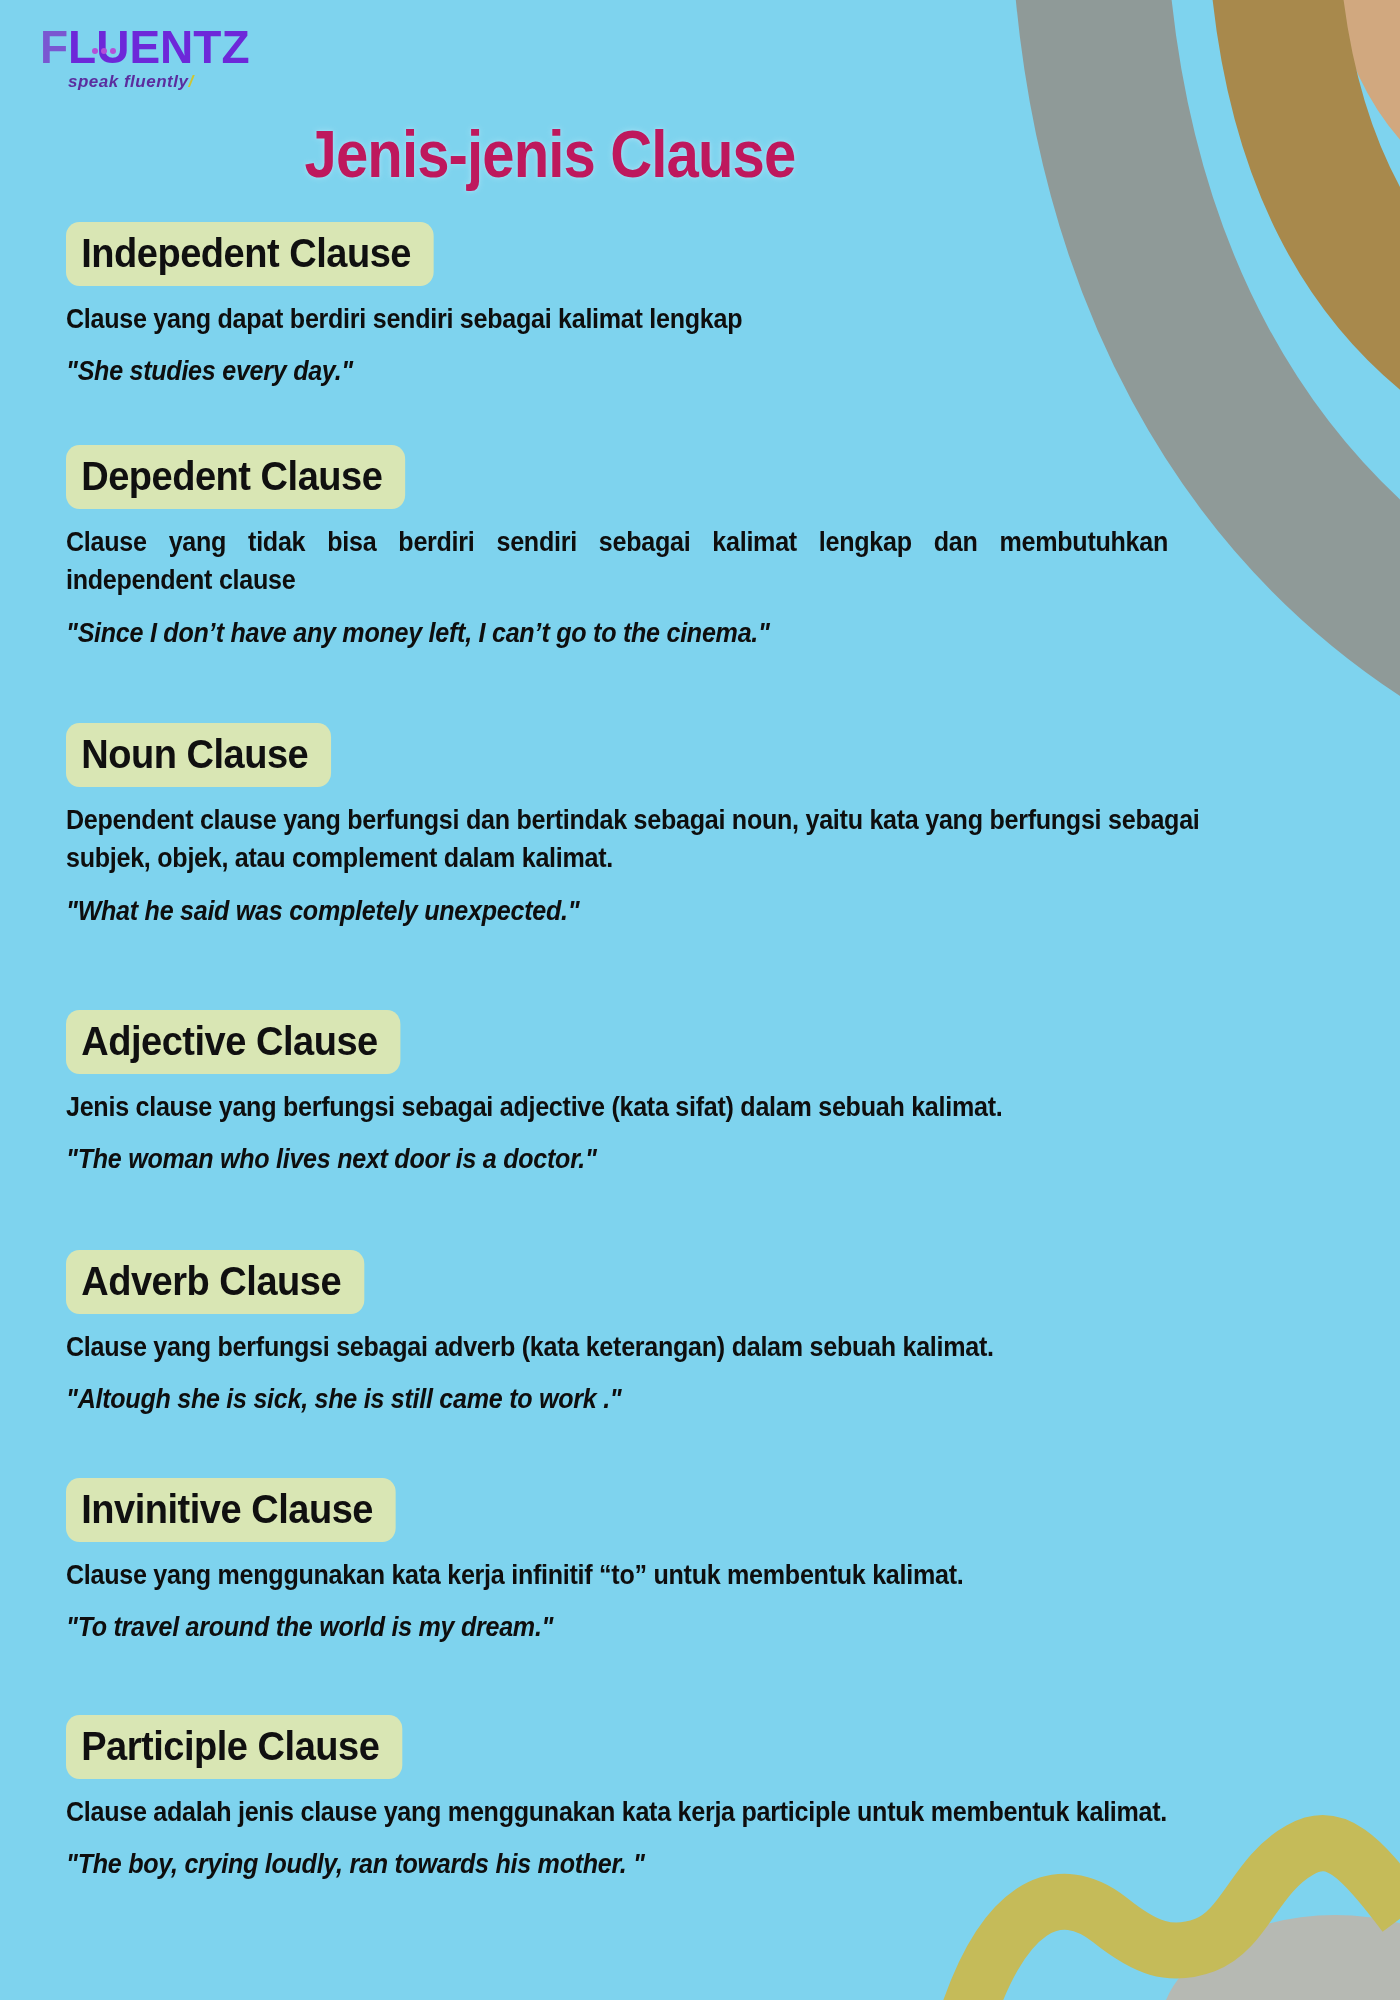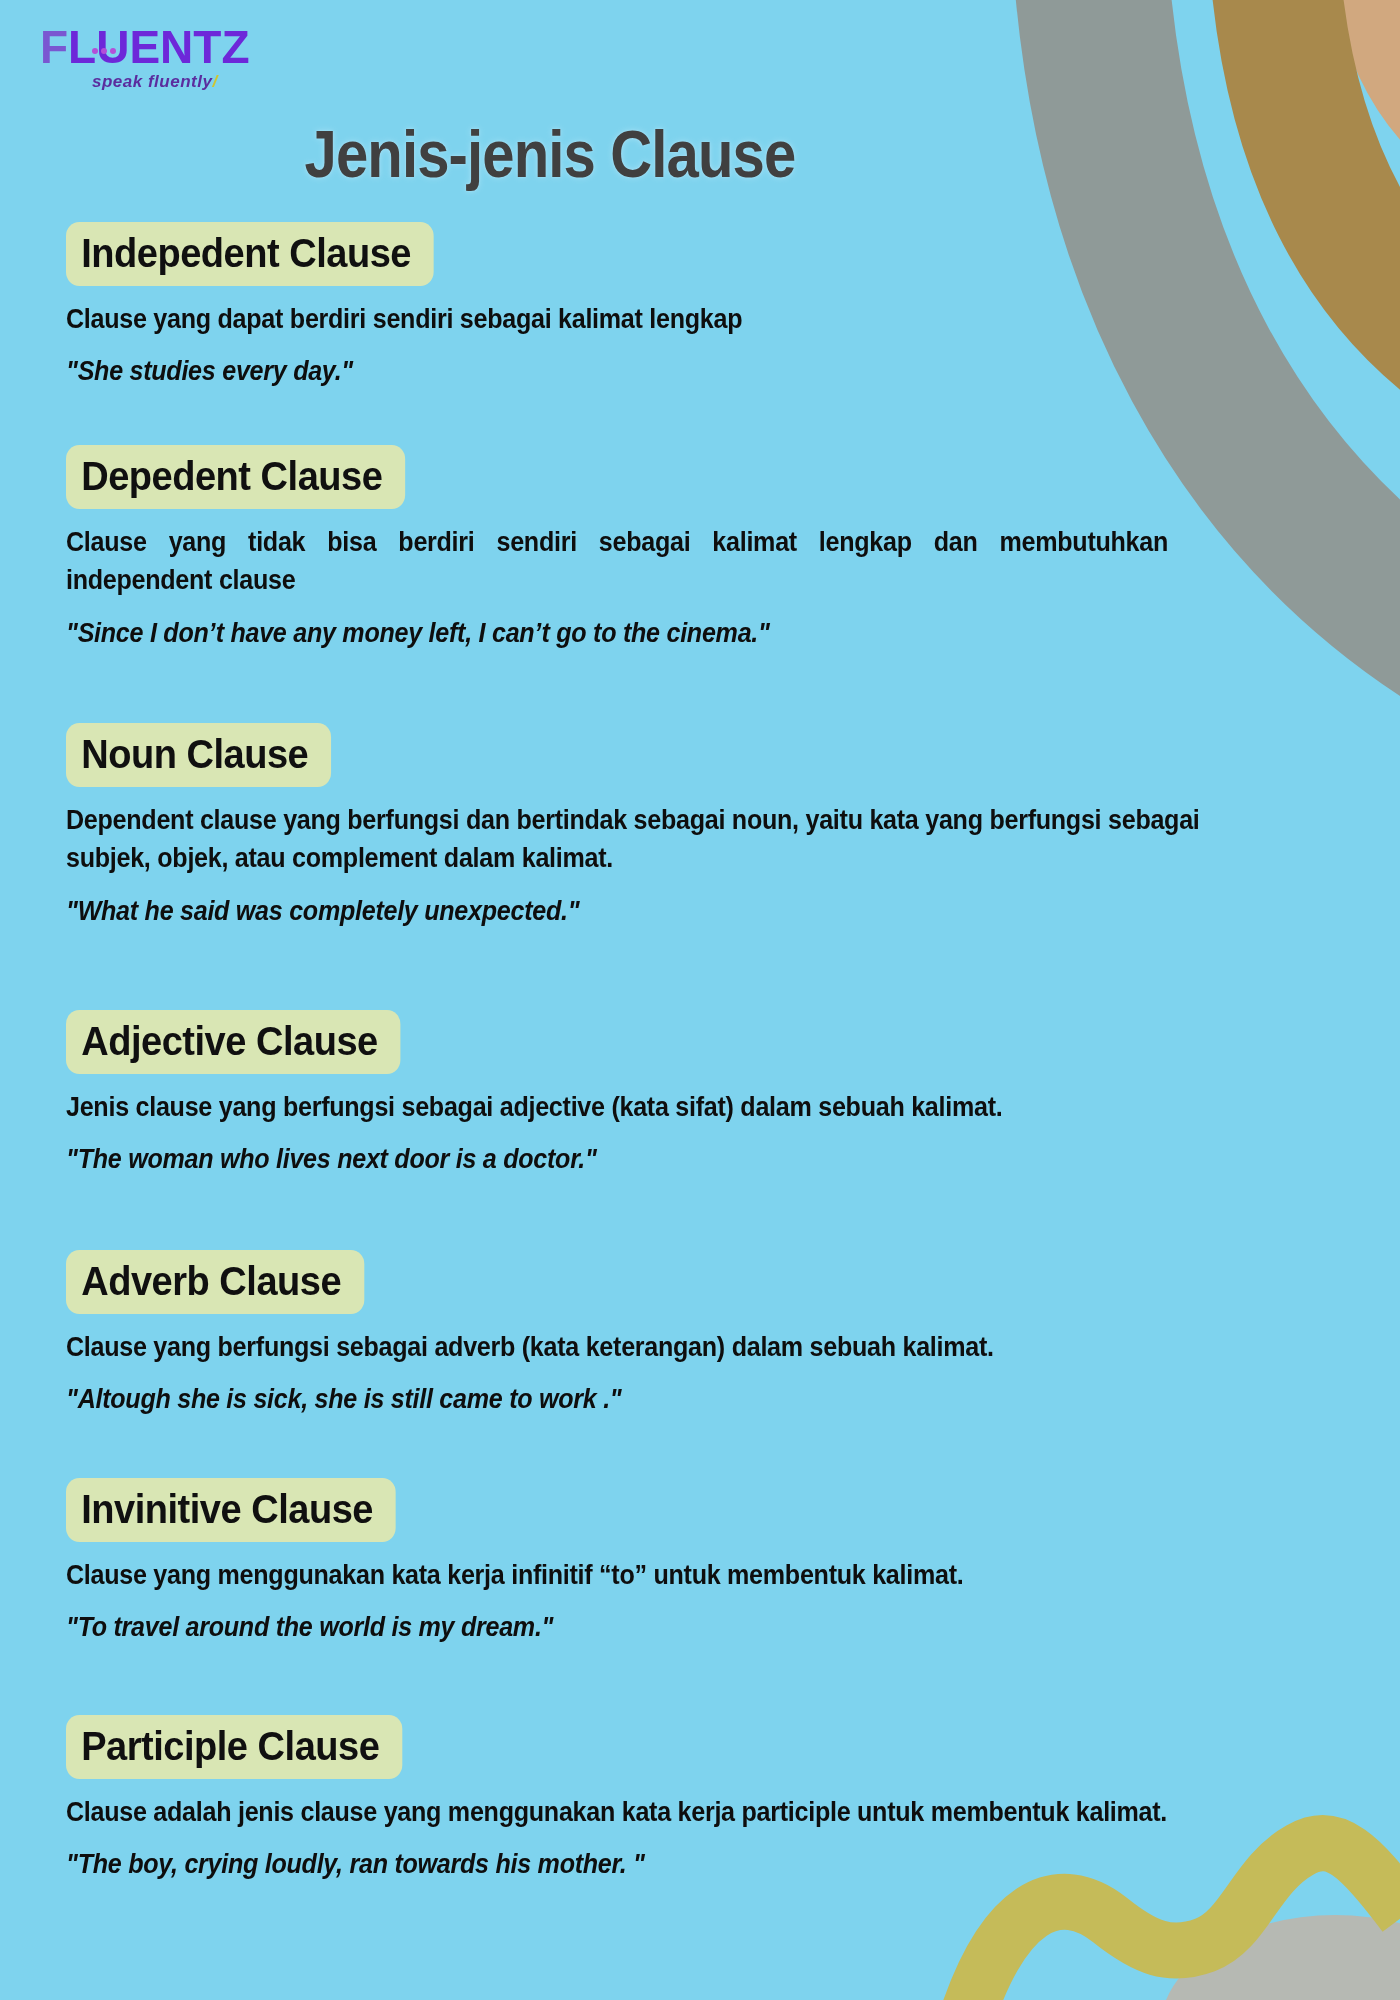"speak fluently/" .logo-tagline { margin-left: 52px -> 28px }
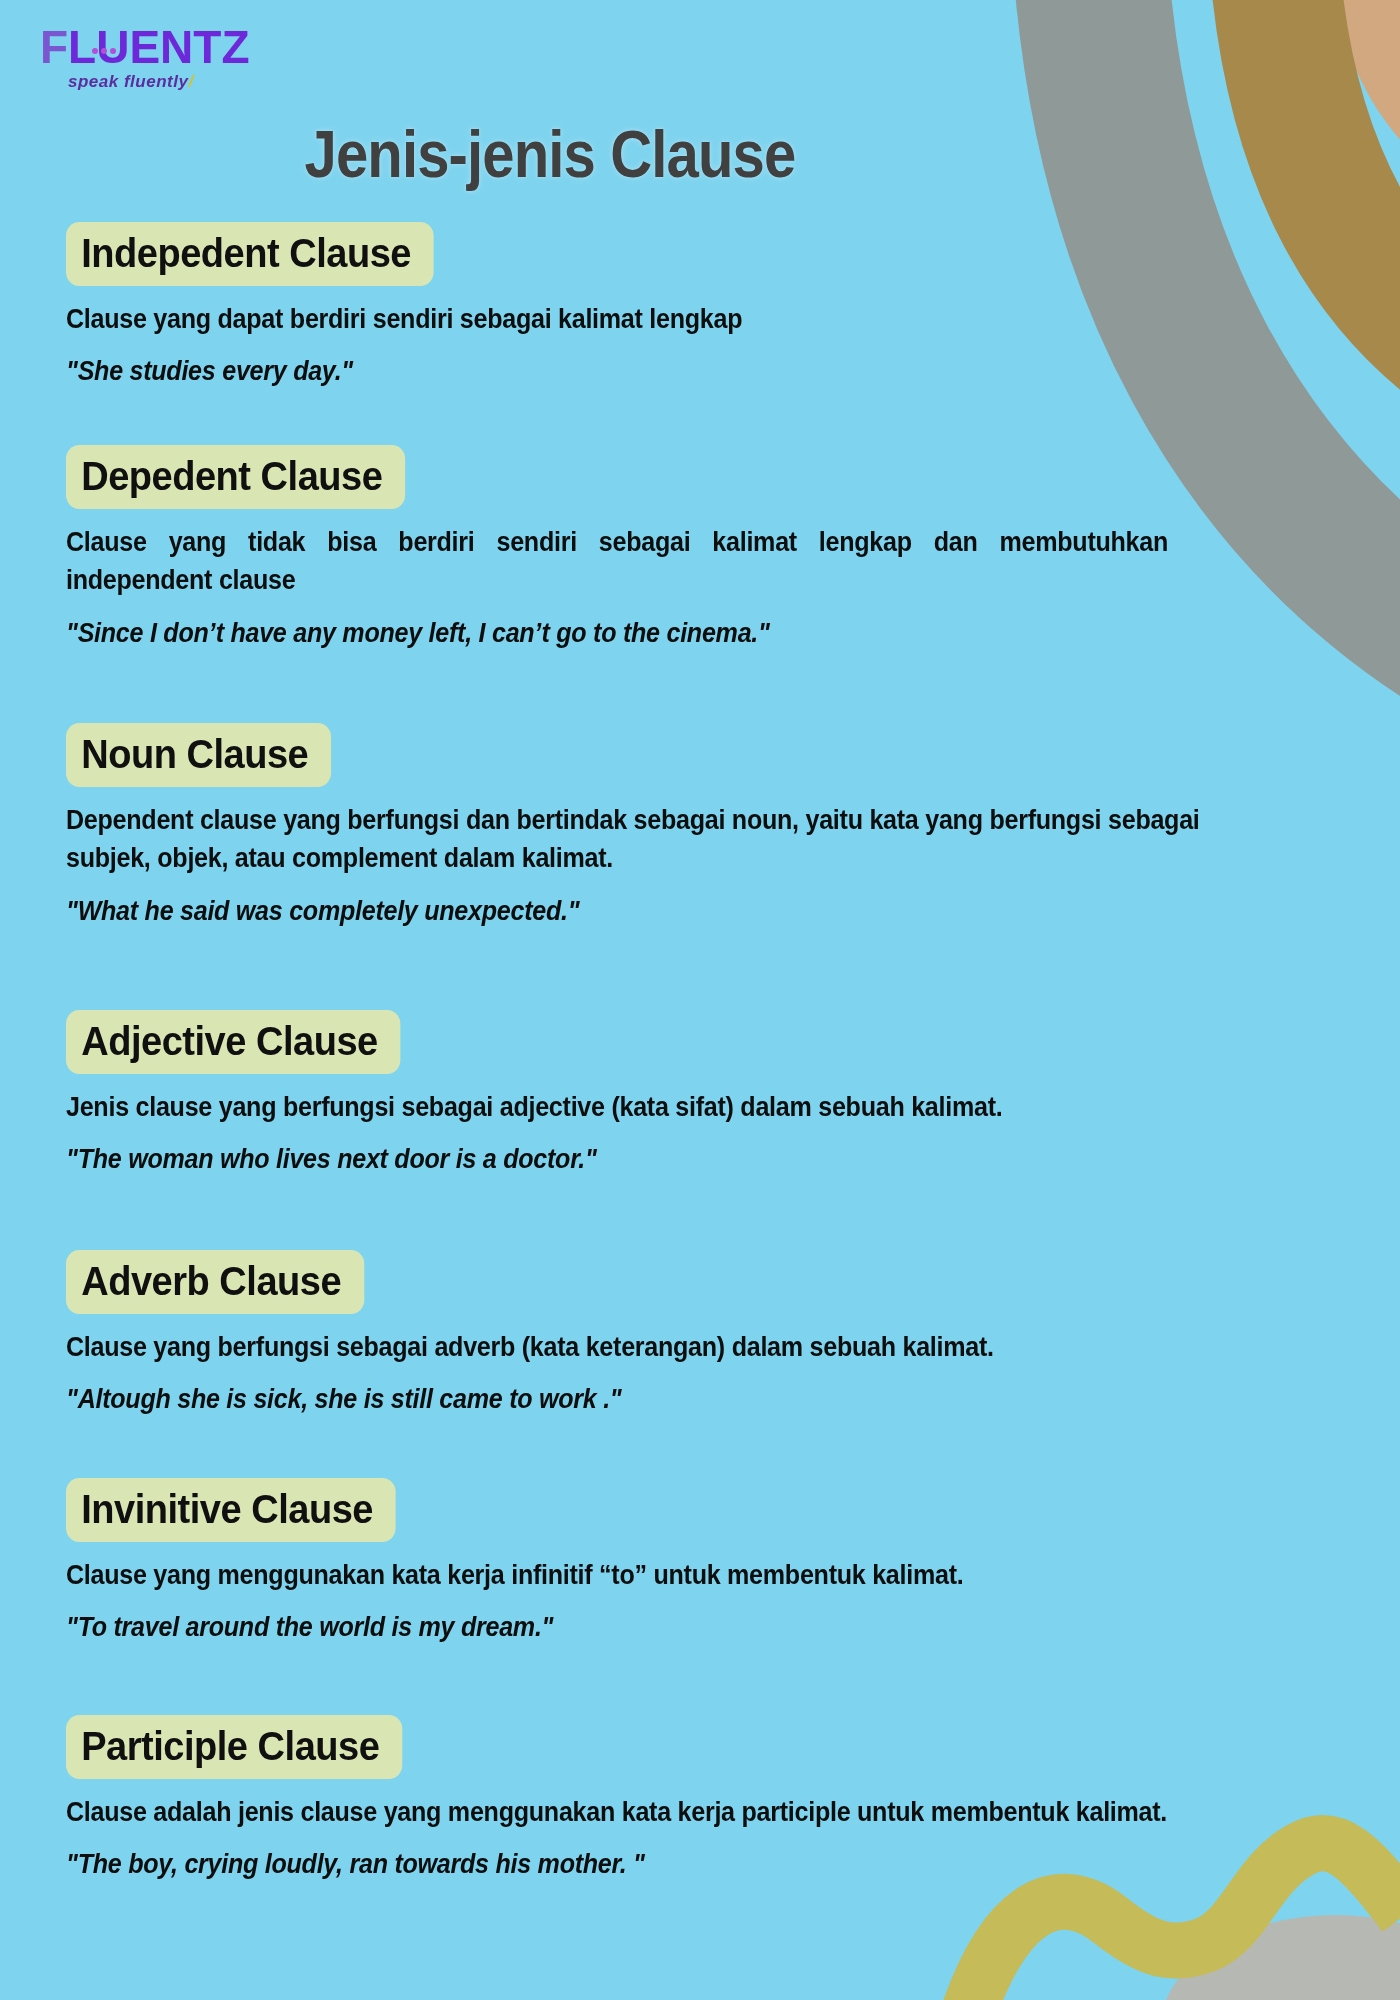"Jenis-jenis Clause" .page-title { color: #404040 -> #be185d }
